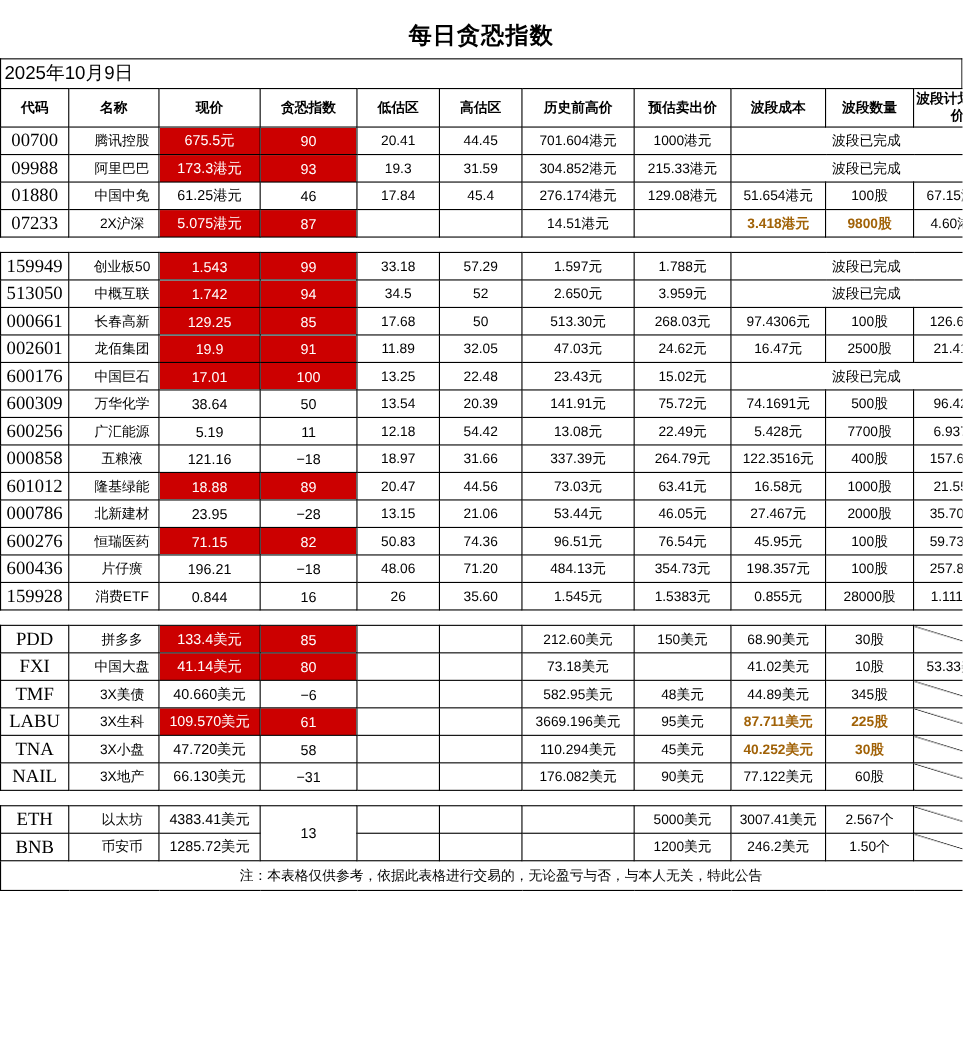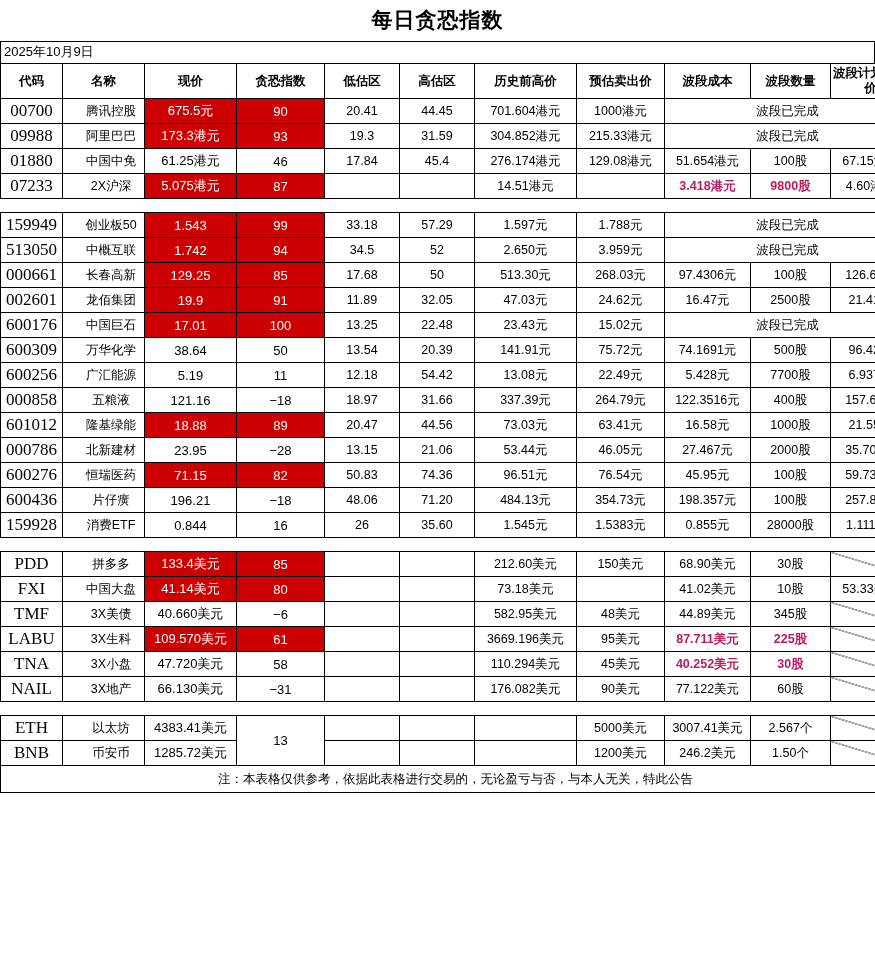"每日贪恐指数" .title { margin-top: none -> 12px }
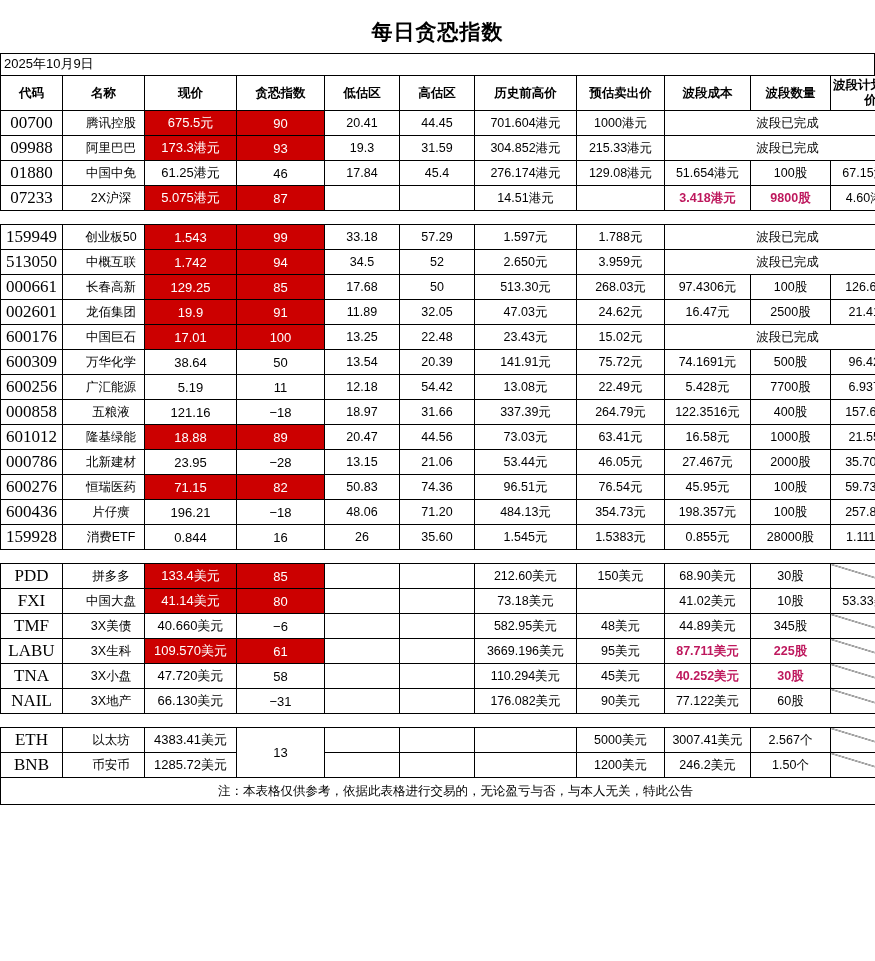"2025年10月9日" .datebar { font-size: 13px -> 17px }
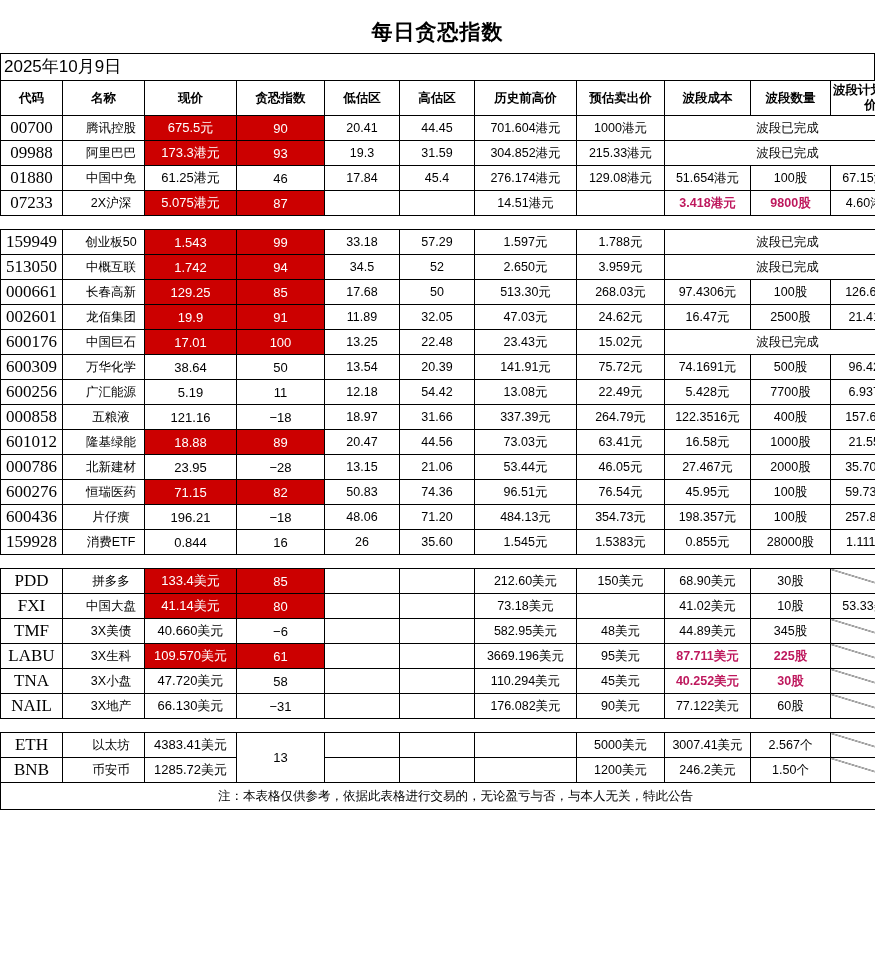"3.418港元" .green { color: #be185d -> #a16207 }
